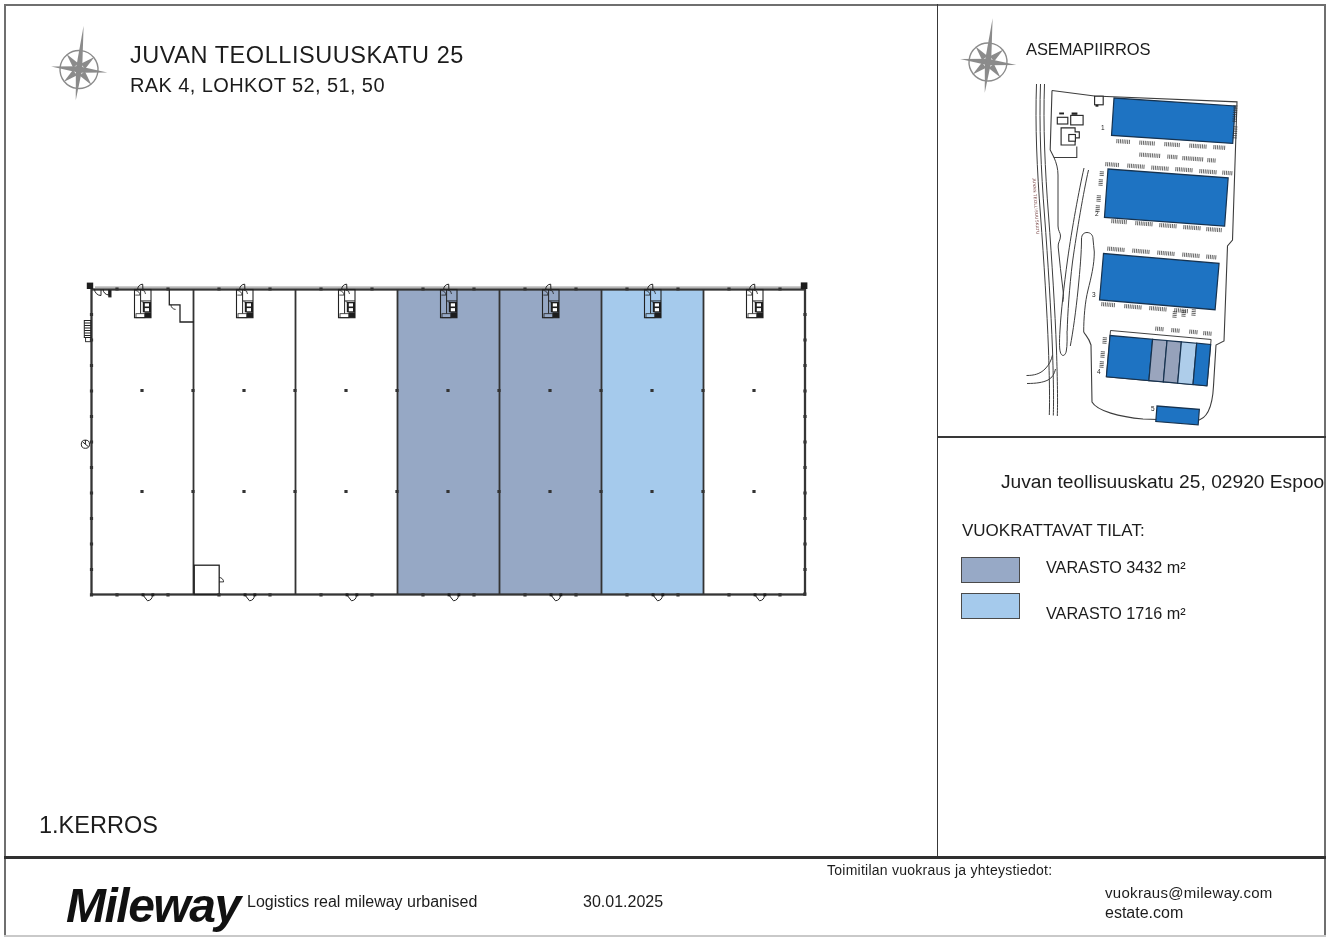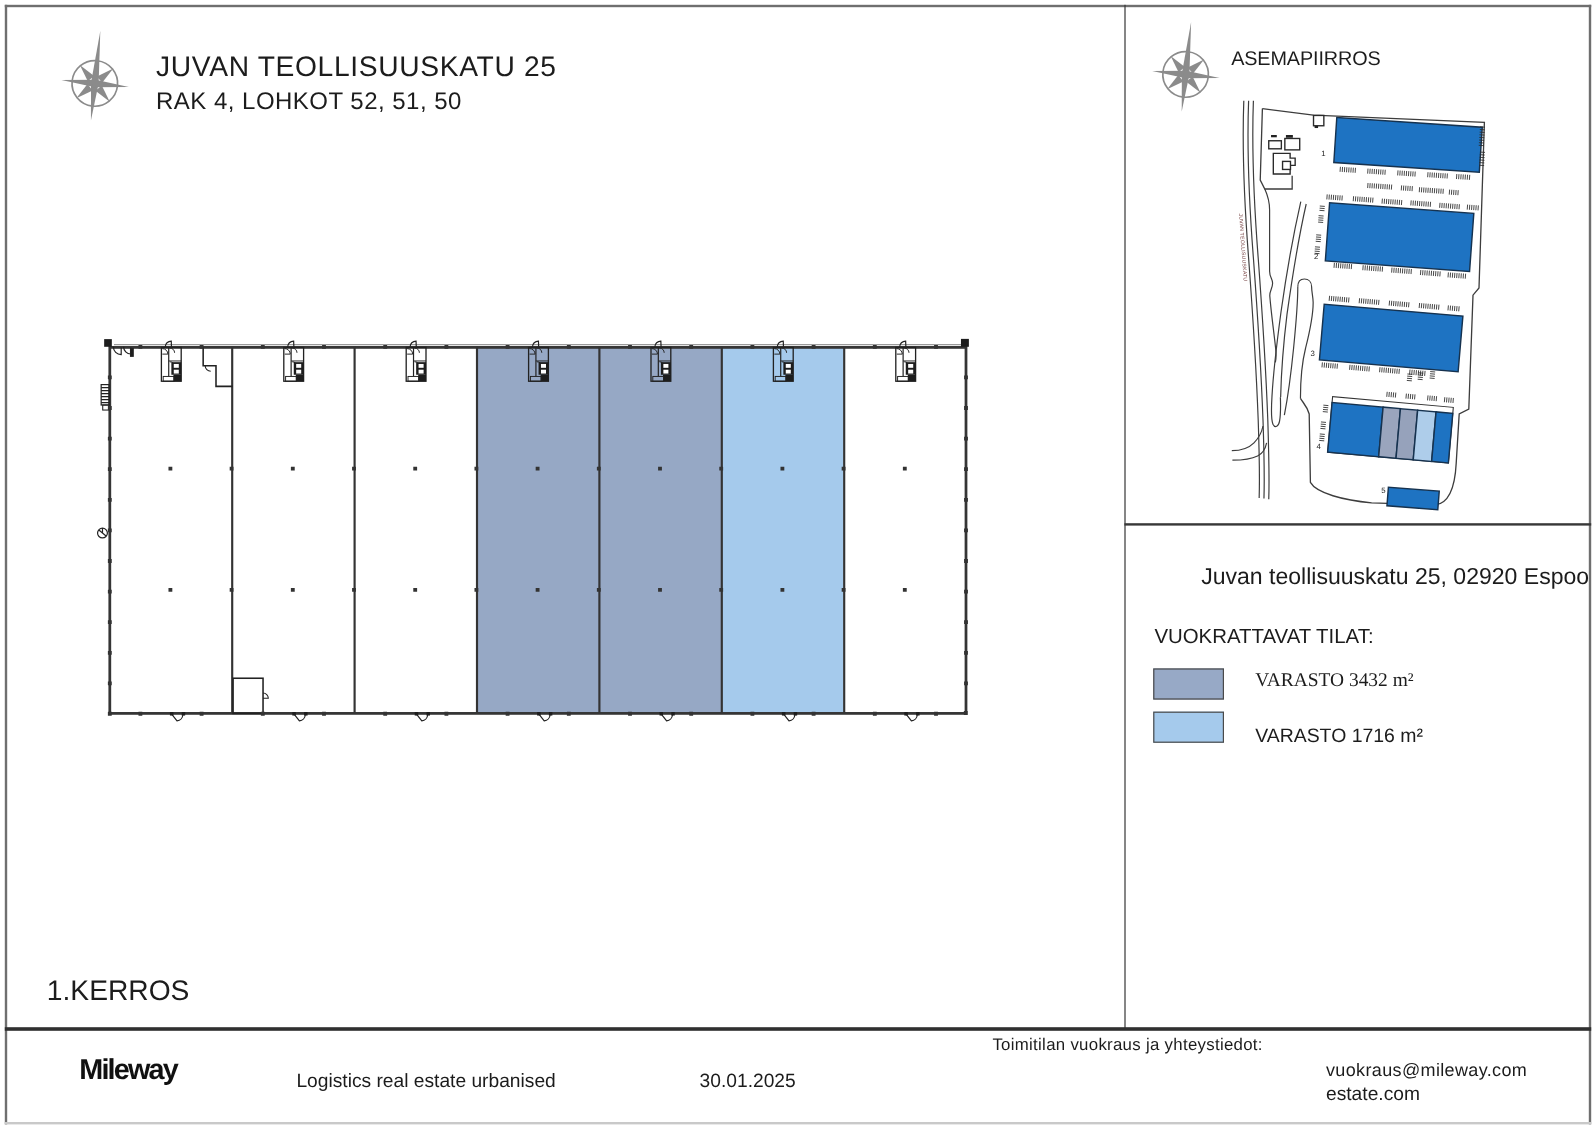"VARASTO 3432 m²" div.t { font-family: Liberation Serif, serif -> none }
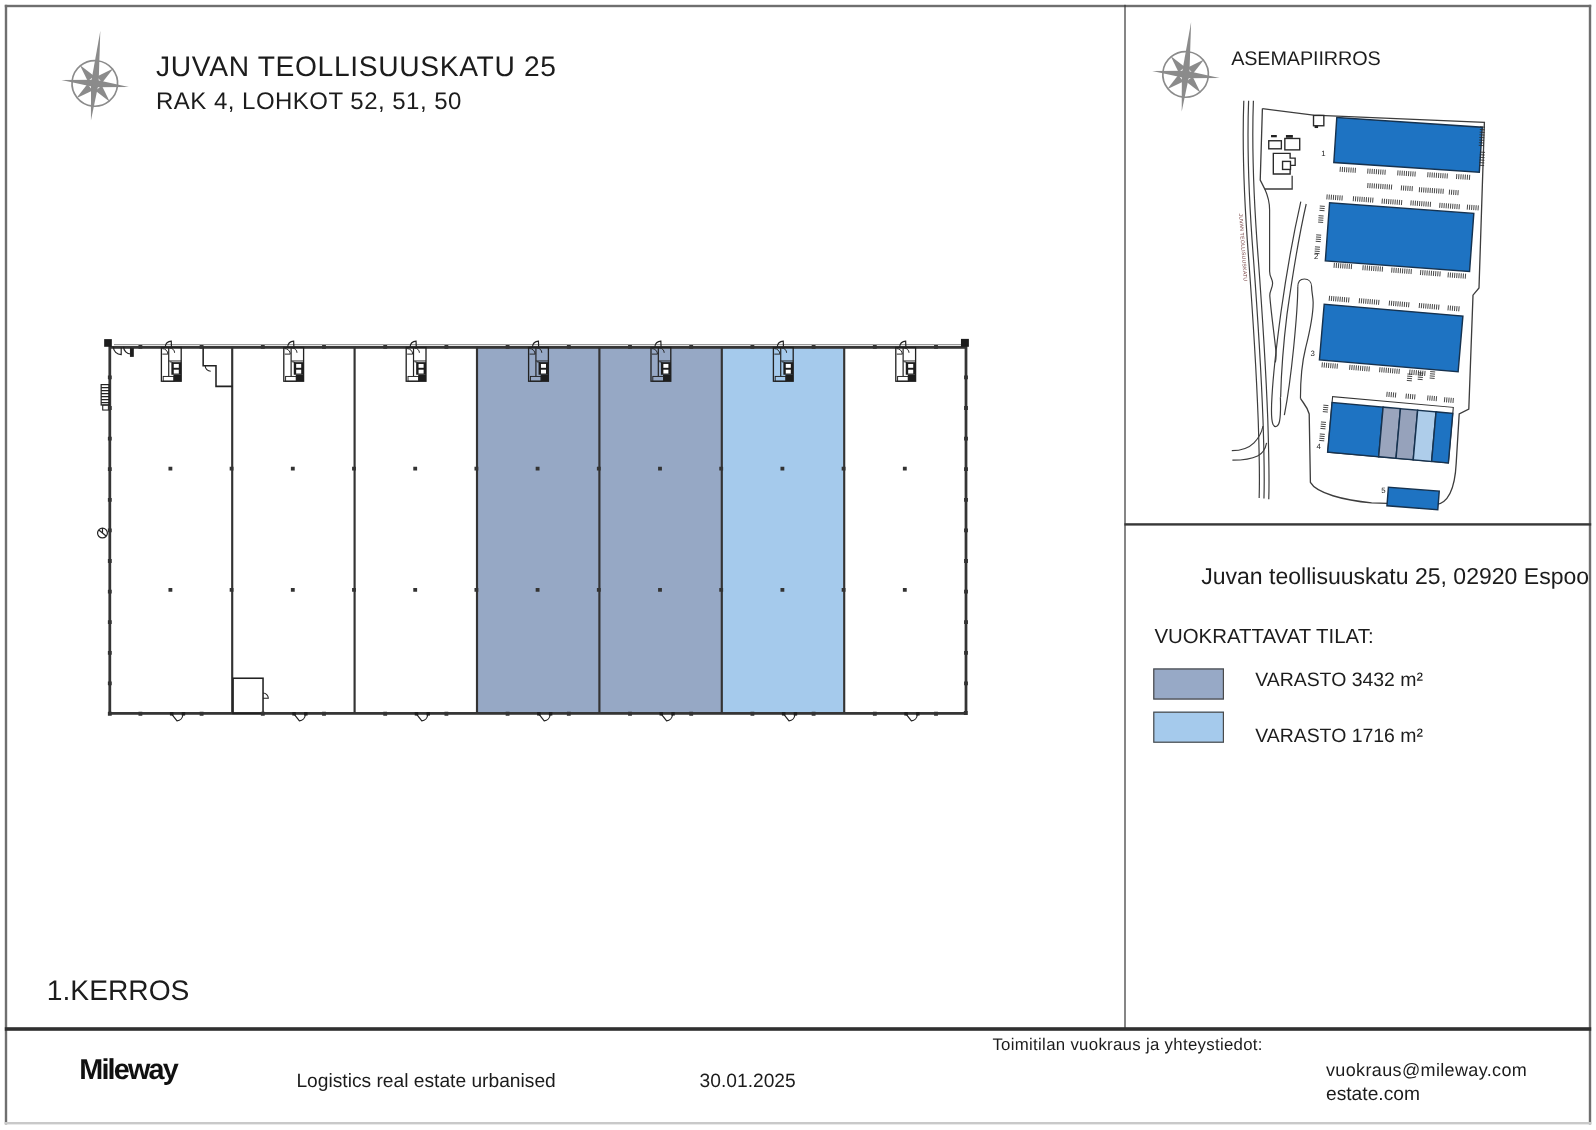"Mileway" div.t { font-size: 24px -> 48px; font-style: none -> italic }
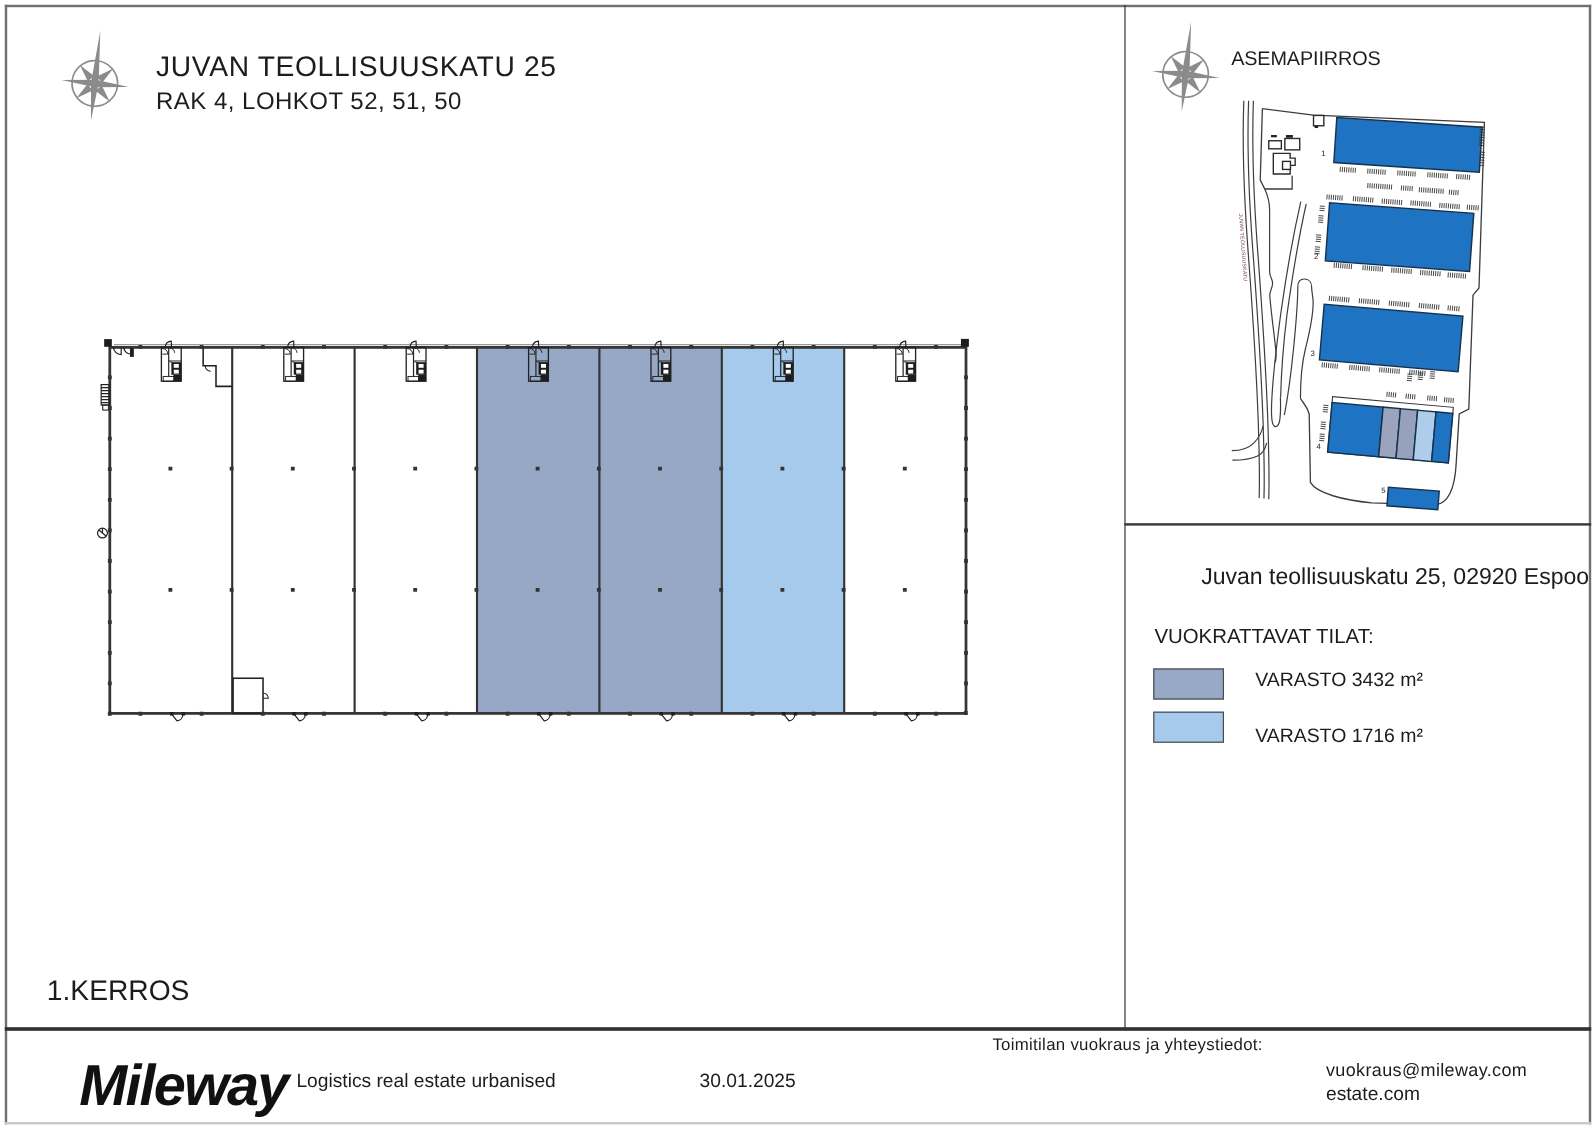"Logistics real estate urbanised" div.t { text: estate -> mileway }
